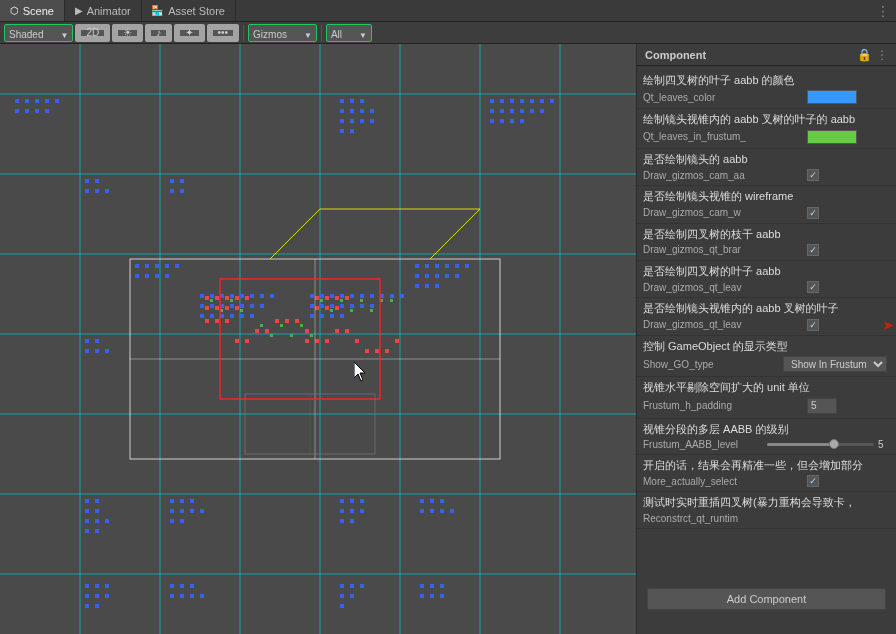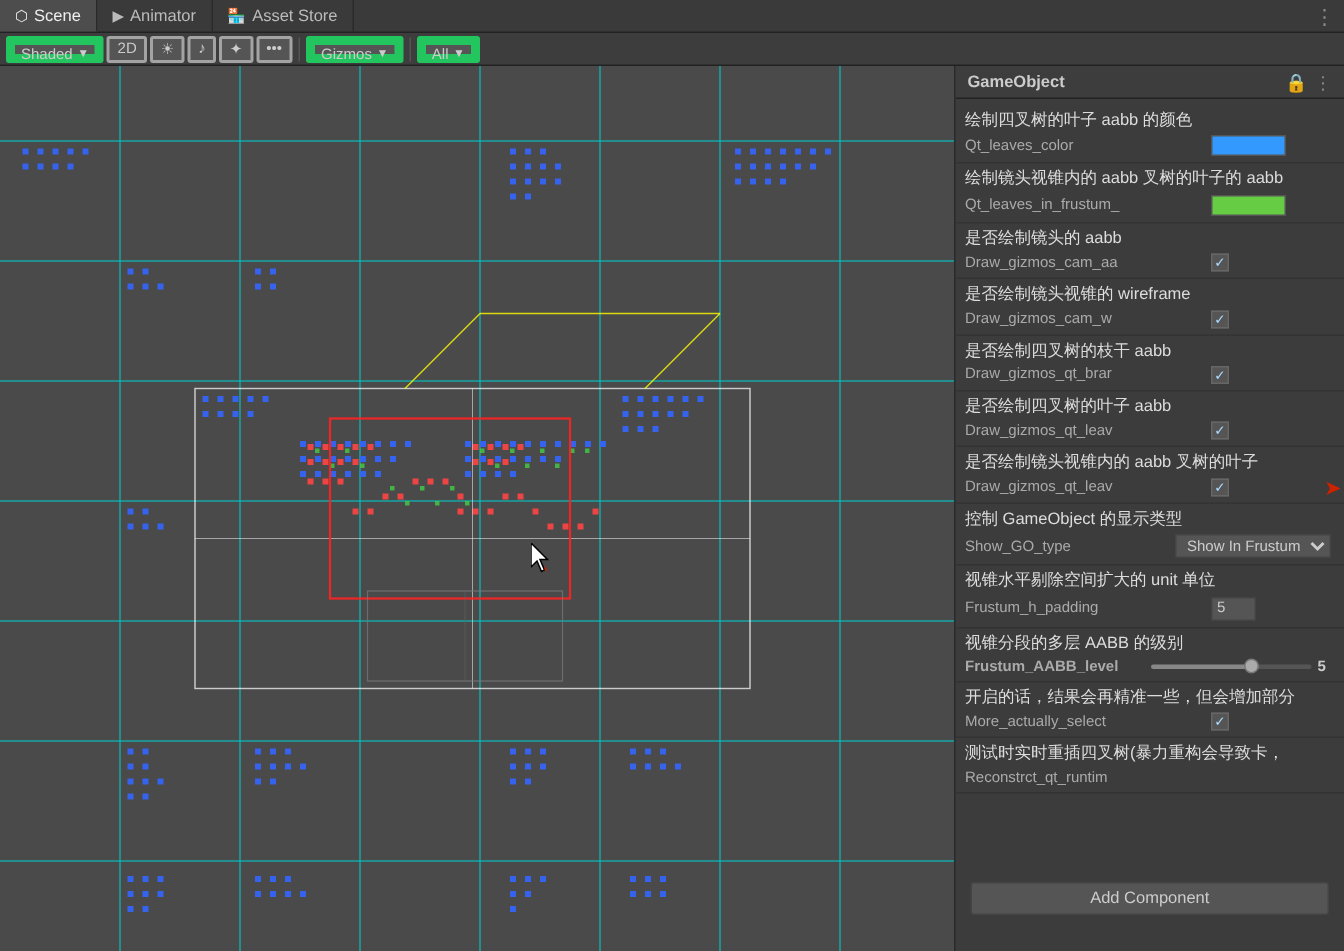"Shaded" .toolbar-dropdown { align-items: flex-start -> flex-end; border: 6px solid #22c55e -> 1px solid #22c55e; gap: none -> 14px }
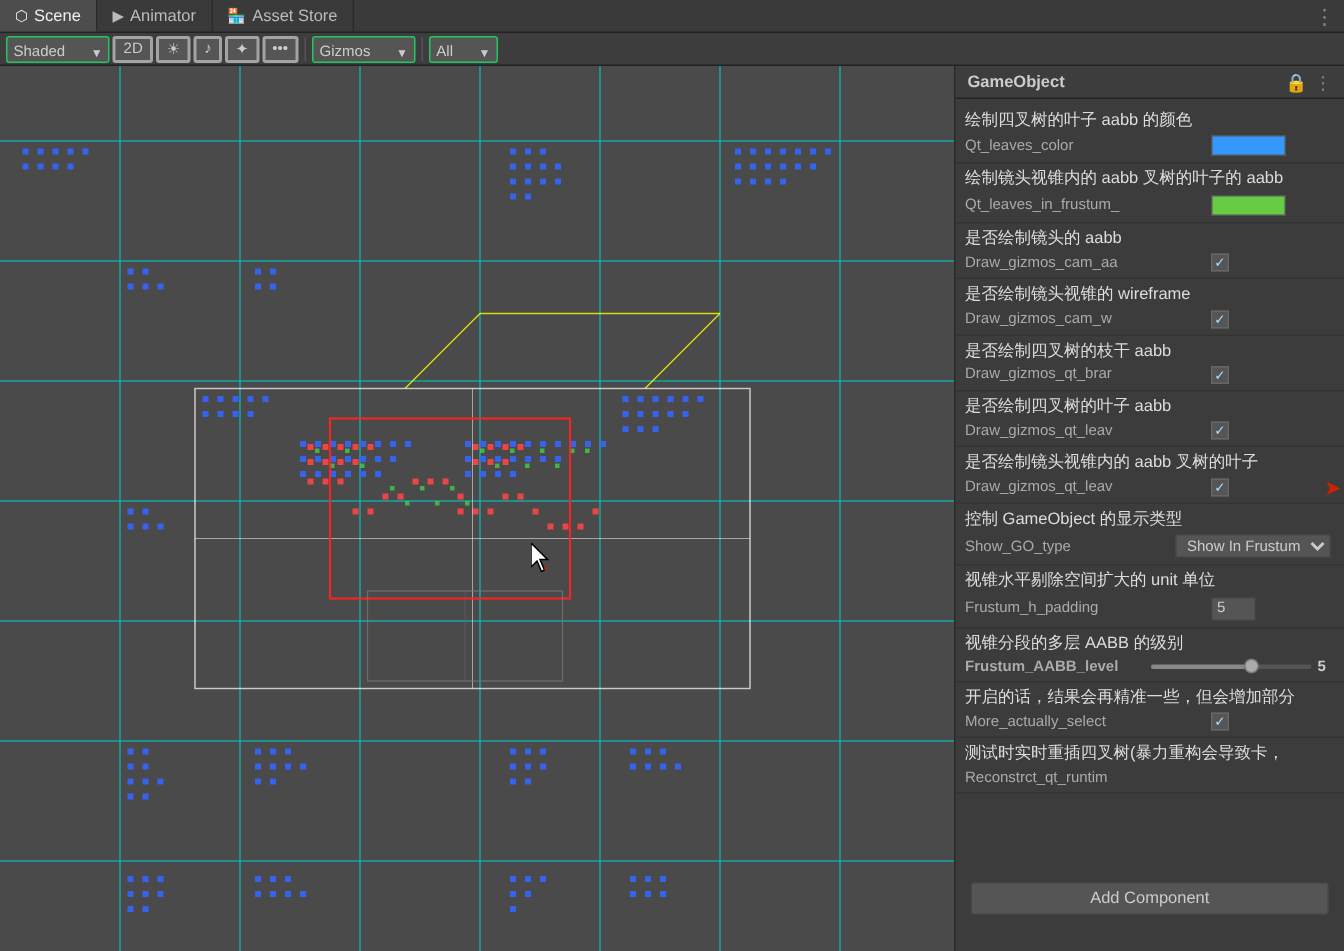"2D" .toolbar-btn { border: 2px solid #a3a3a3 -> 6px solid #a3a3a3 }
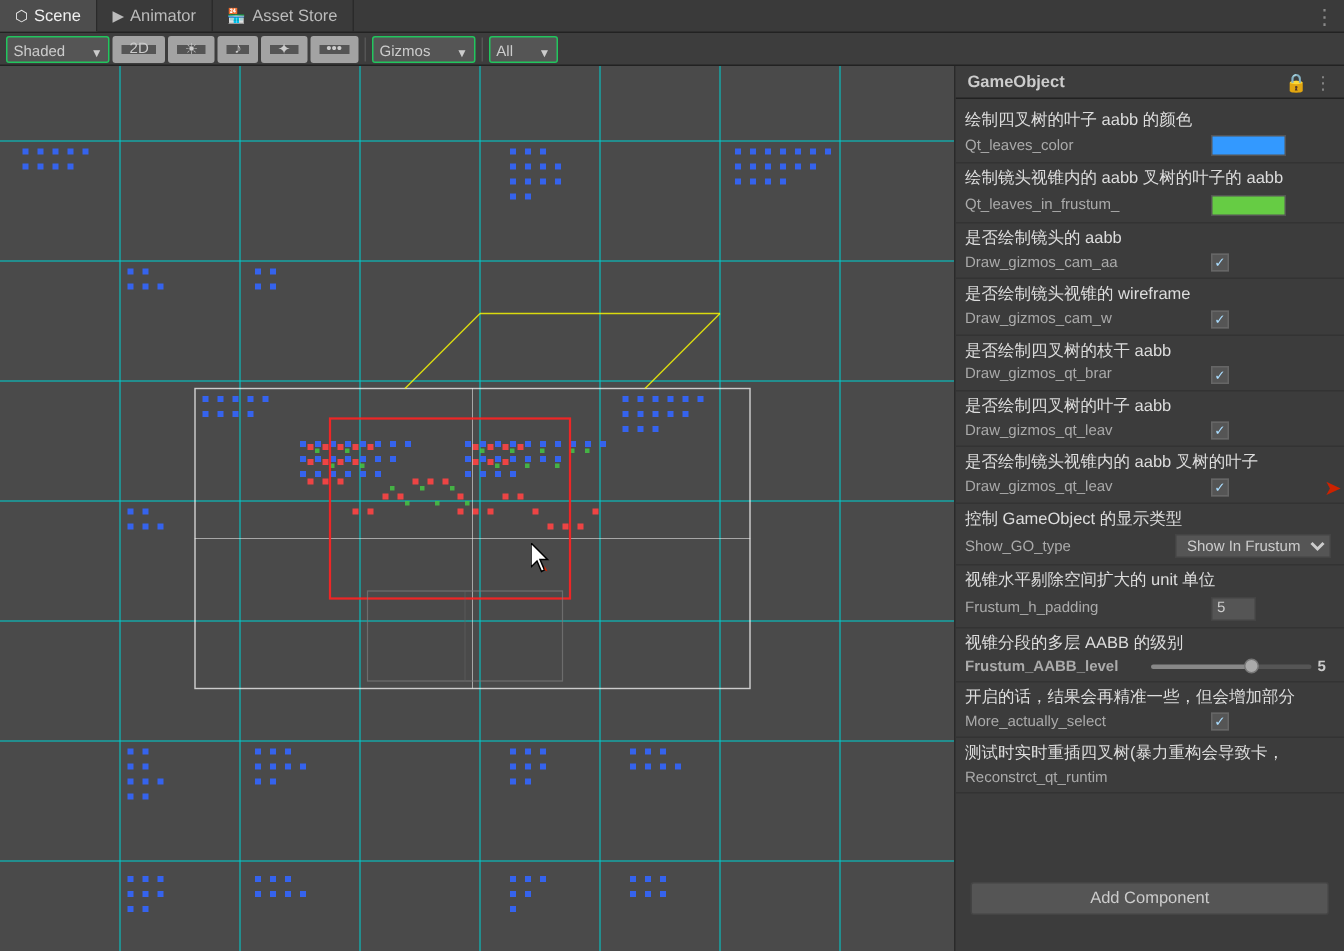"GameObject" span.inspector-title { text: GameObject -> Component }
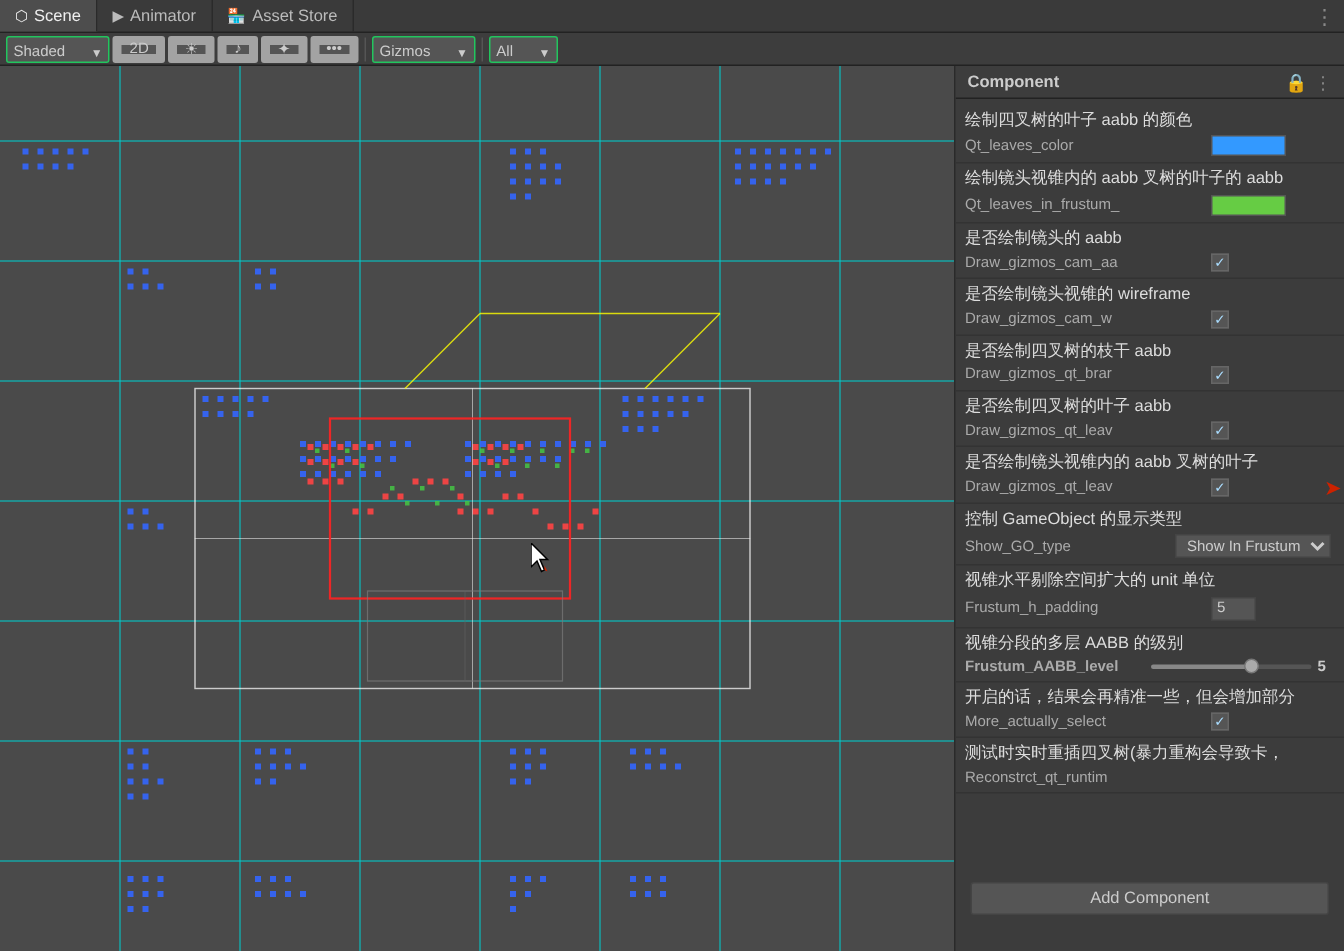"Frustum_AABB_level" .prop-slider-row { font-weight: bold -> none }
